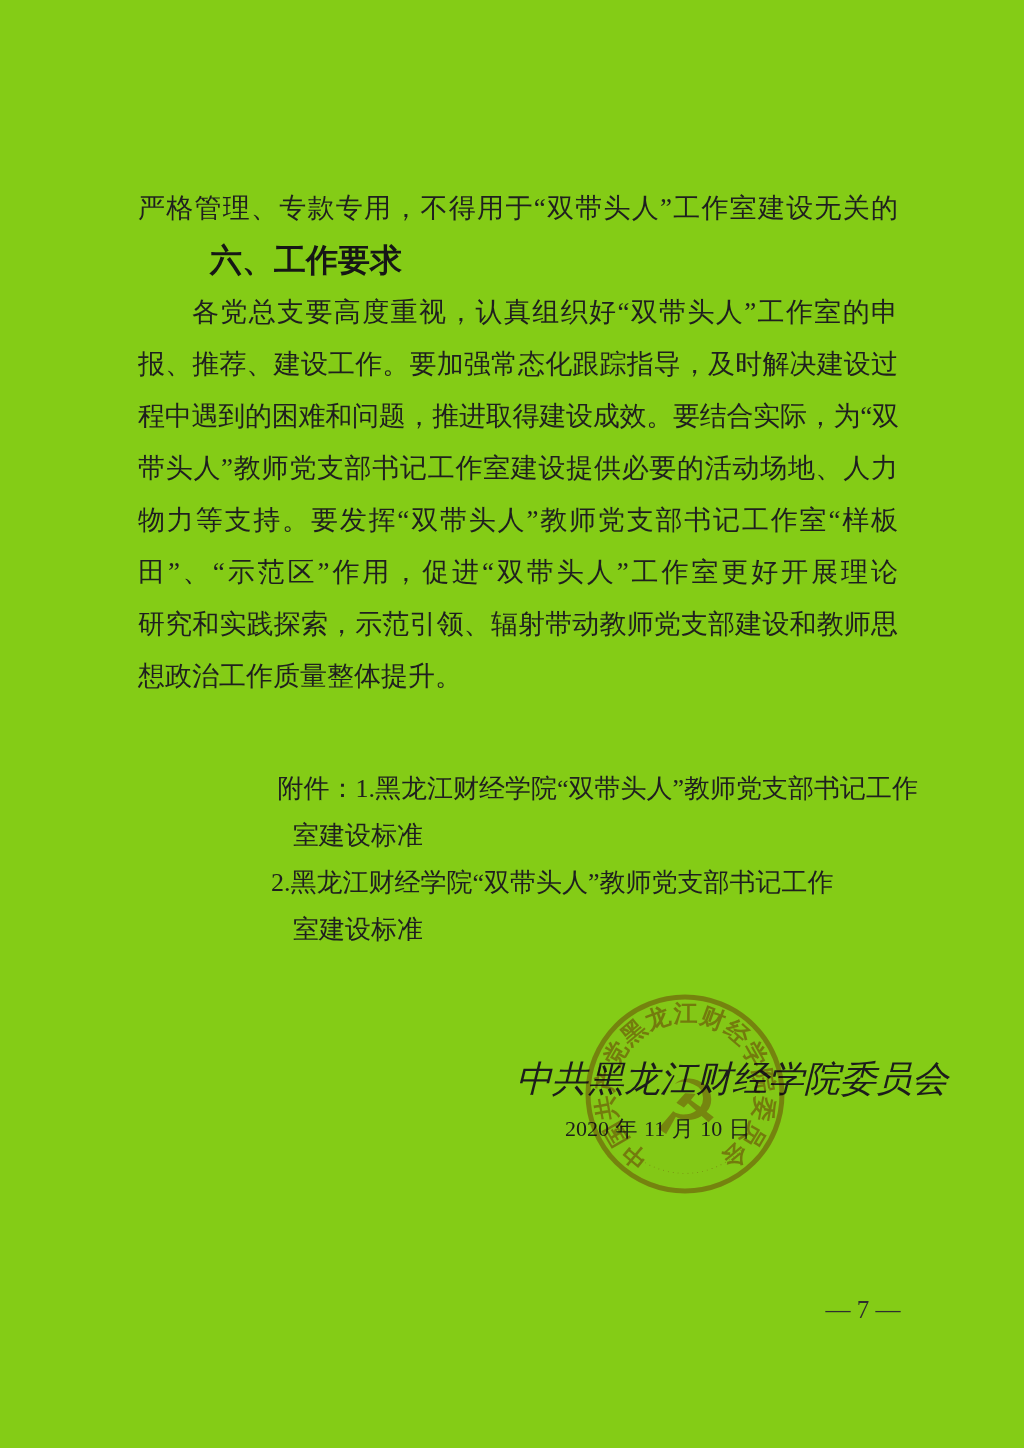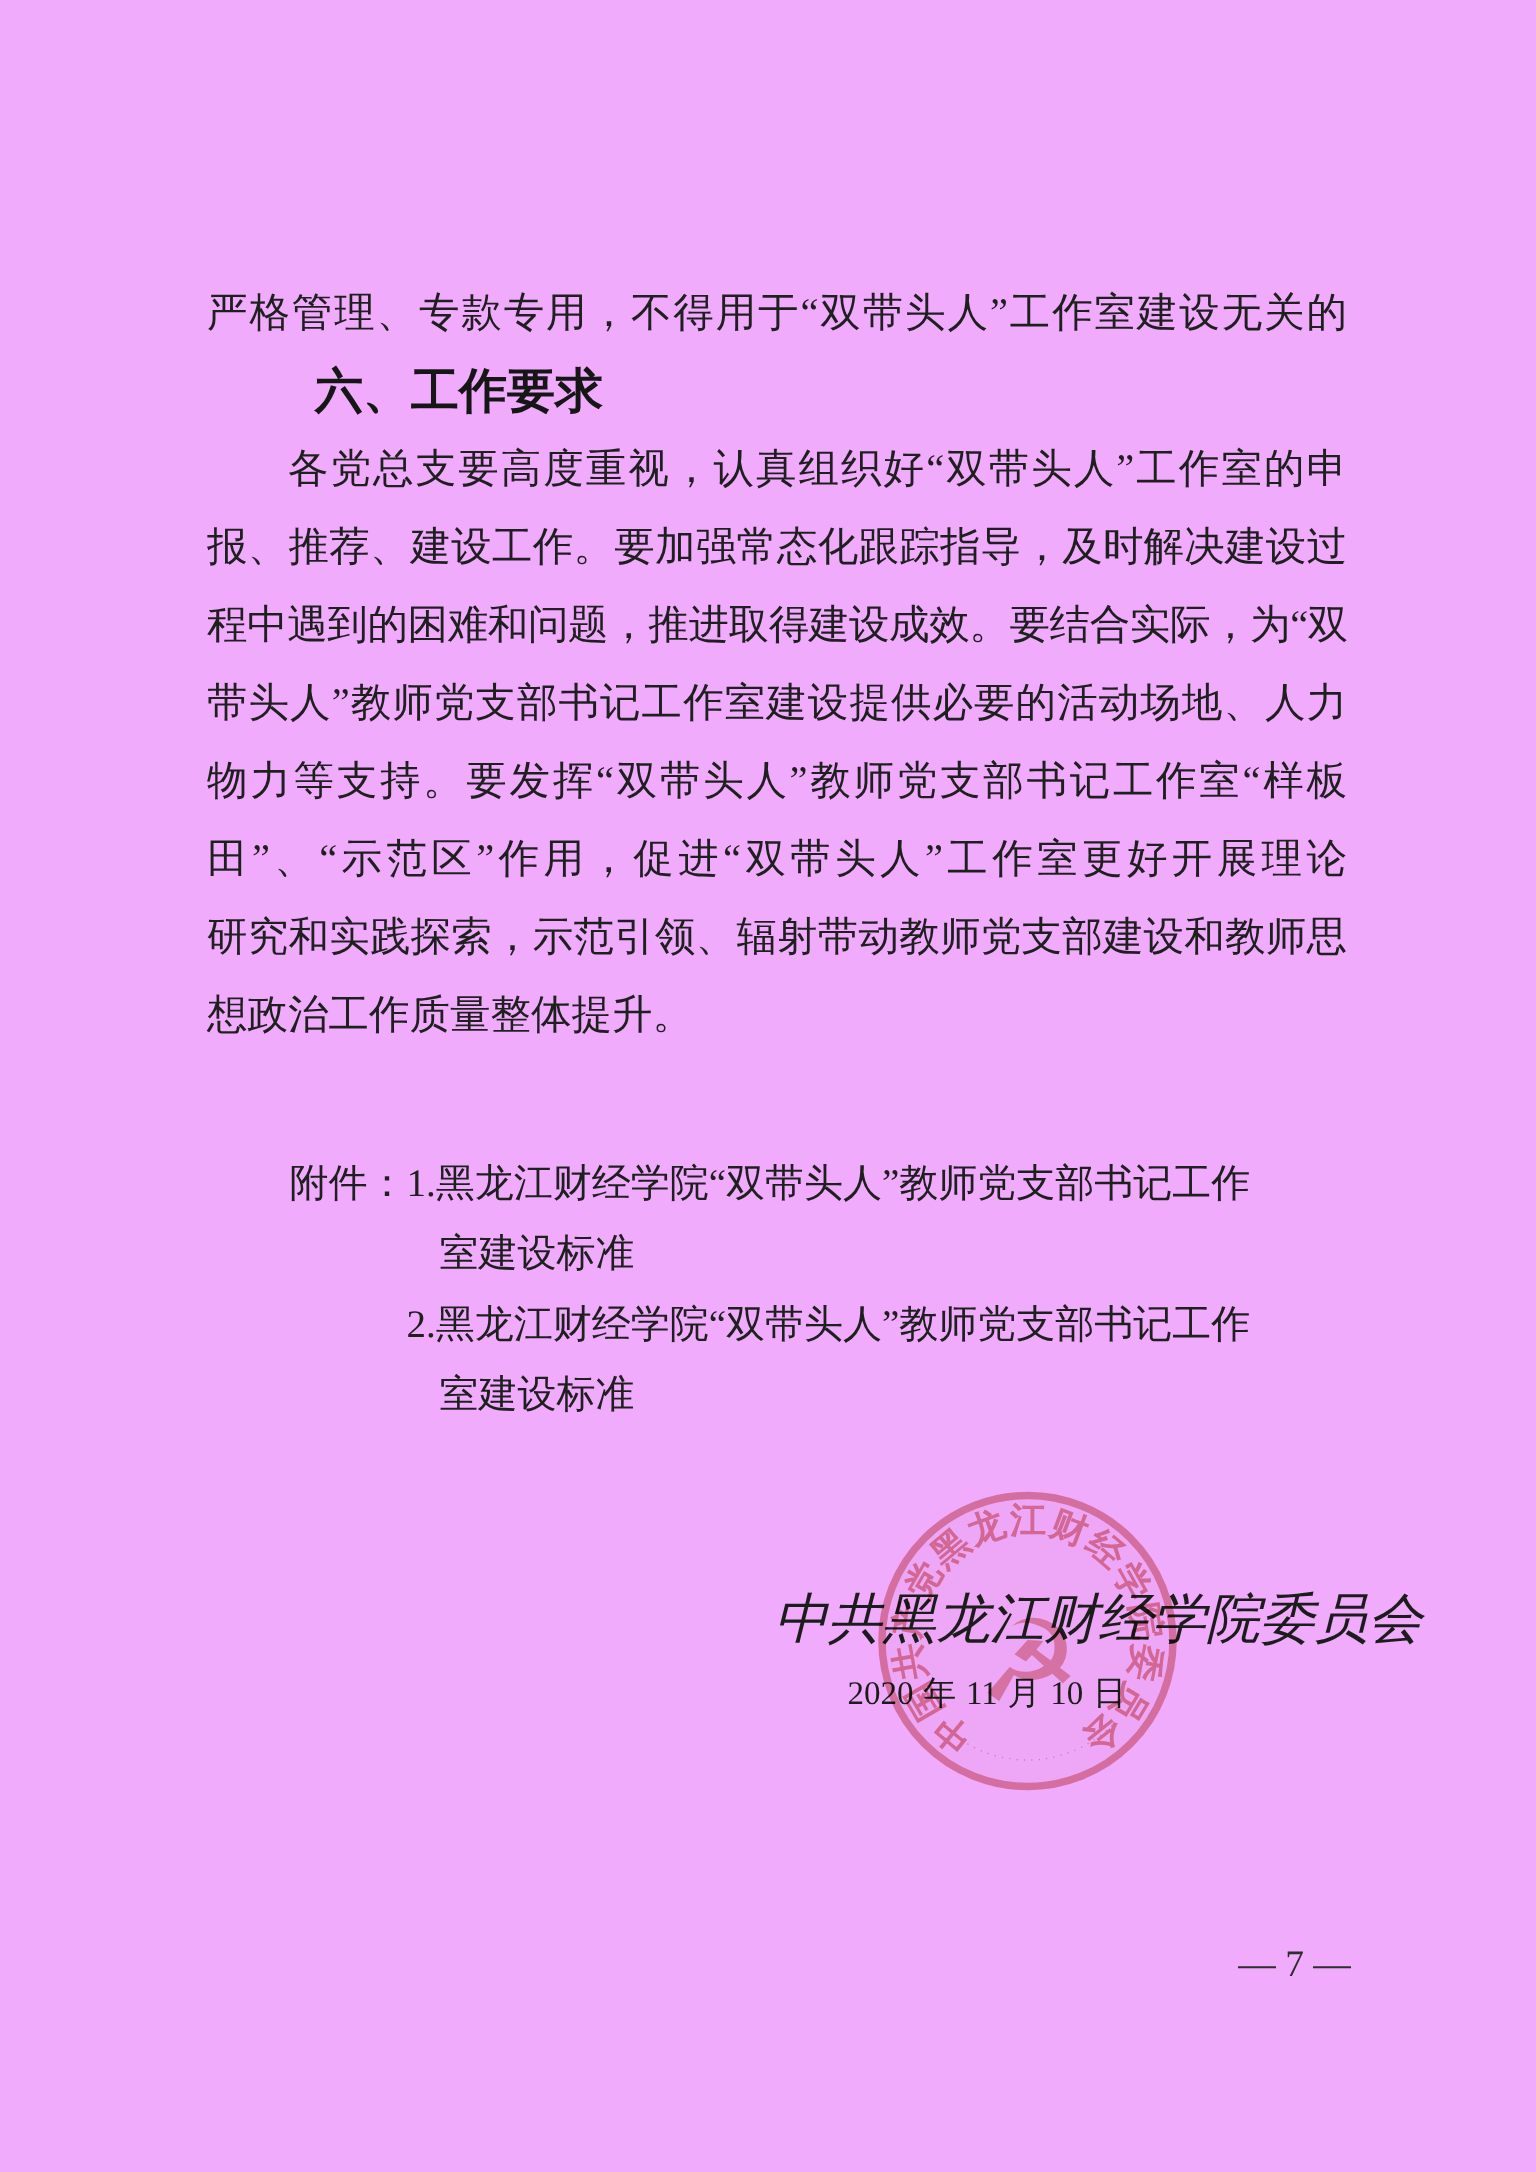"严格管理、专款专用，不得用于“双带头人”工作室建设无关的" .page { background: #f0abfc -> #84cc16 }
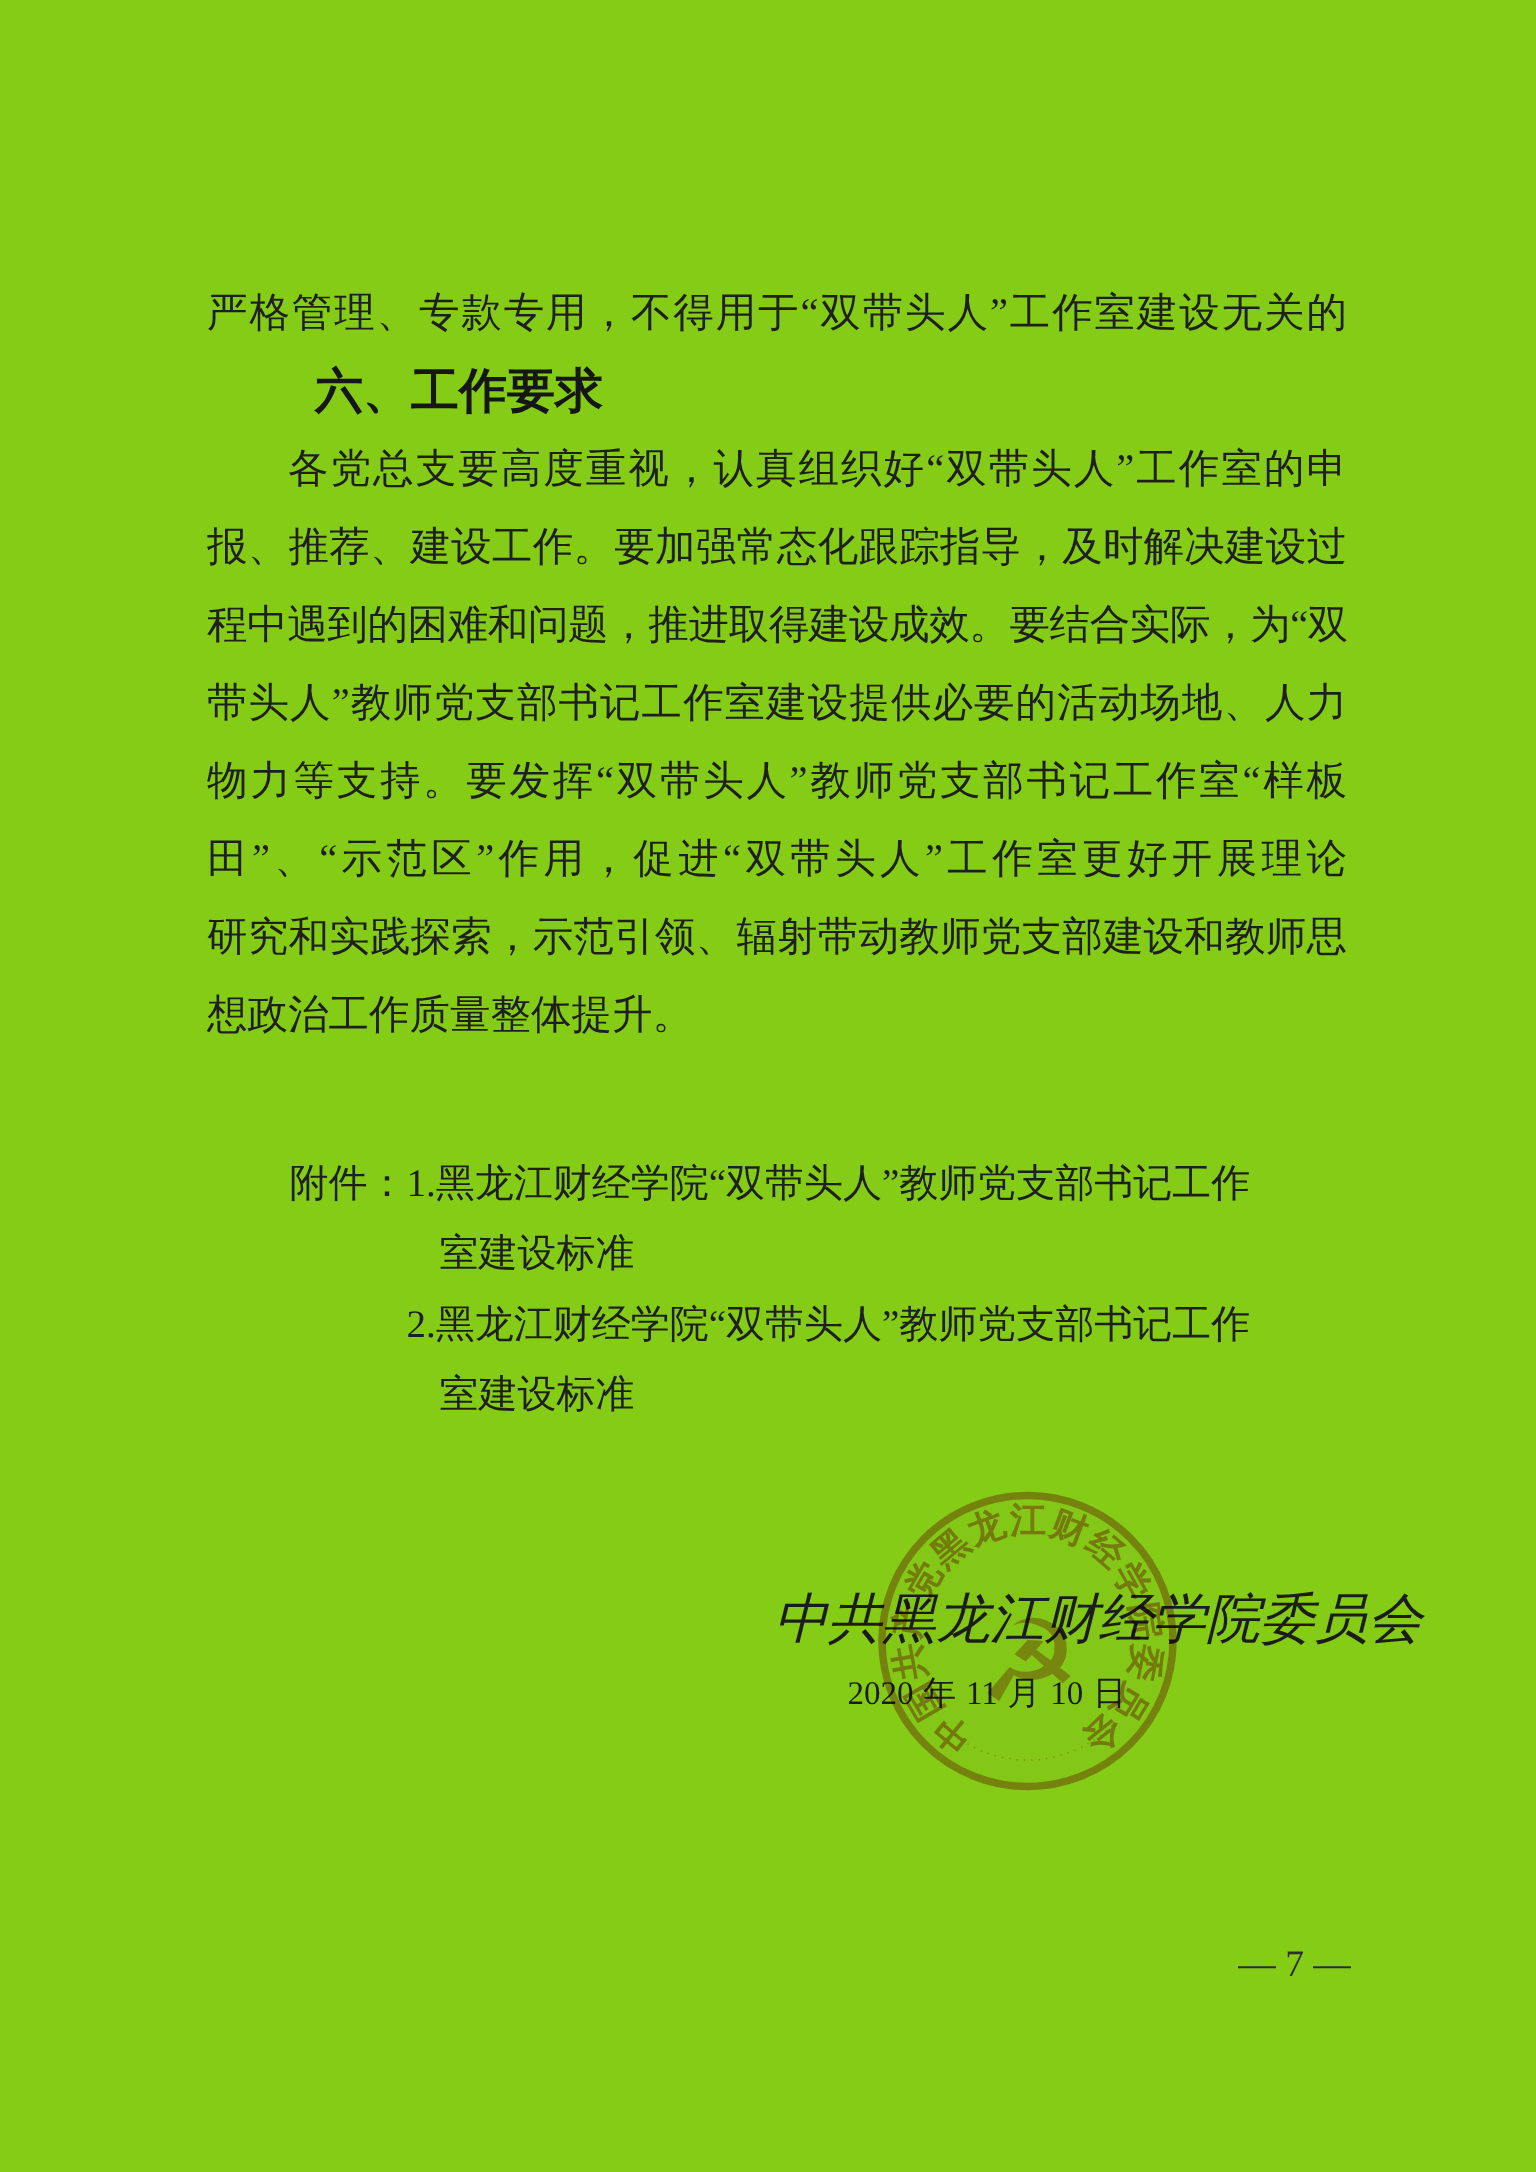"附件：1.黑龙江财经学院“双带头人”教师党支部书记工作" .a-first { text-align: none -> right }
